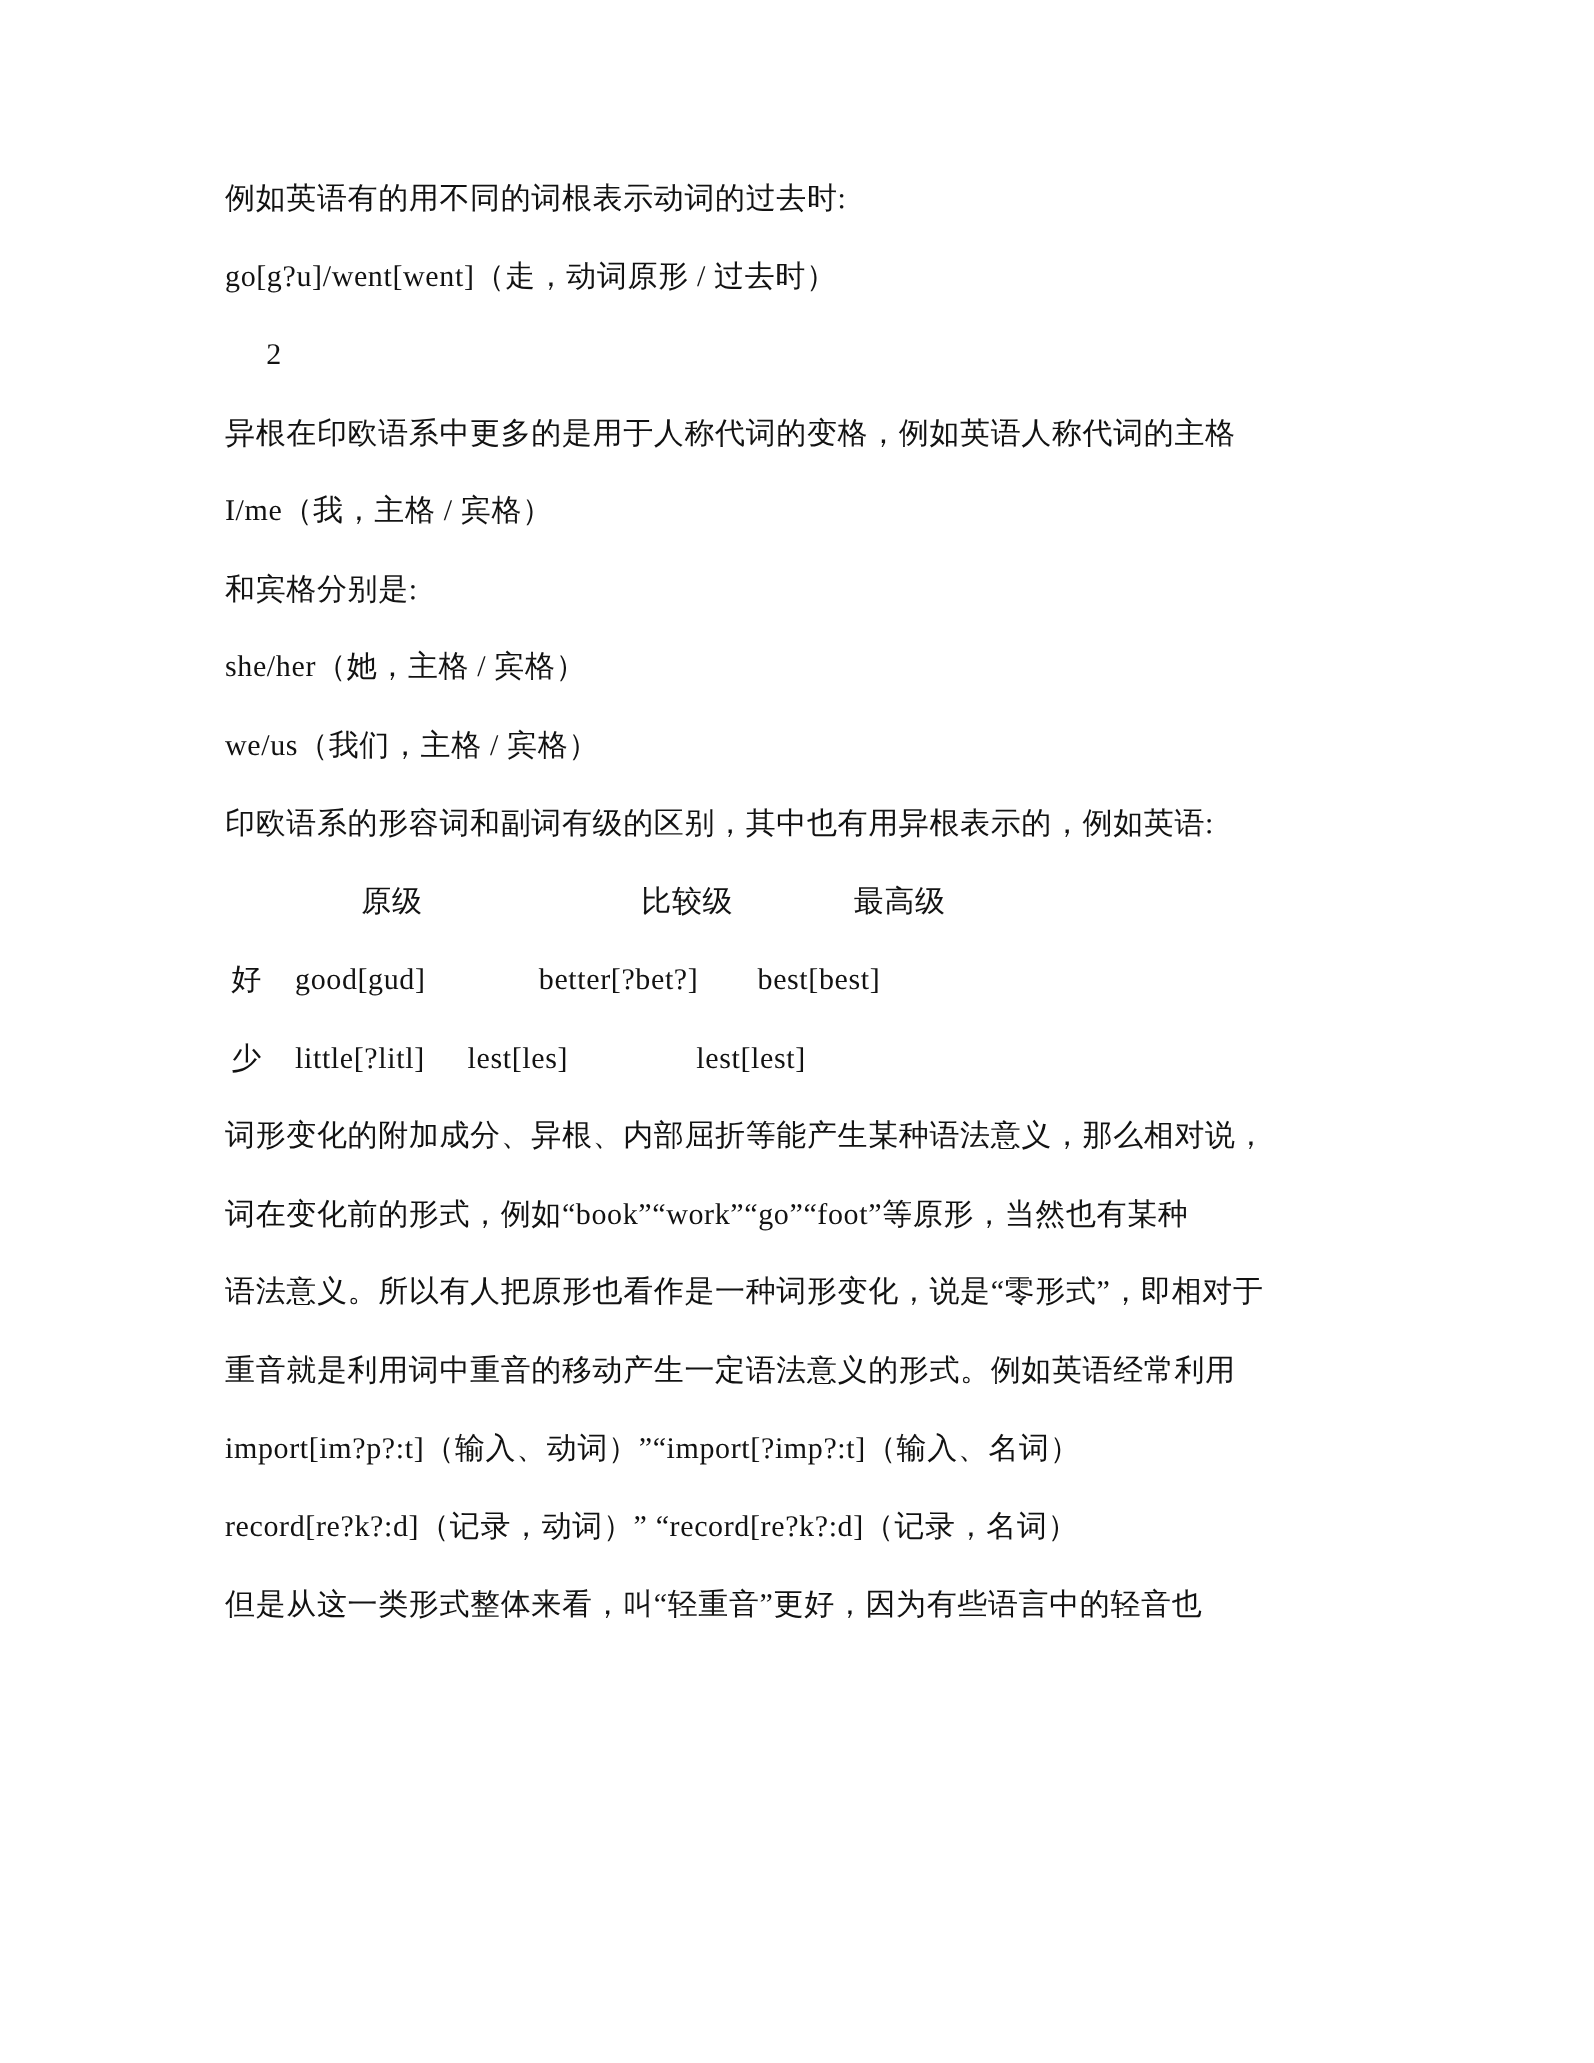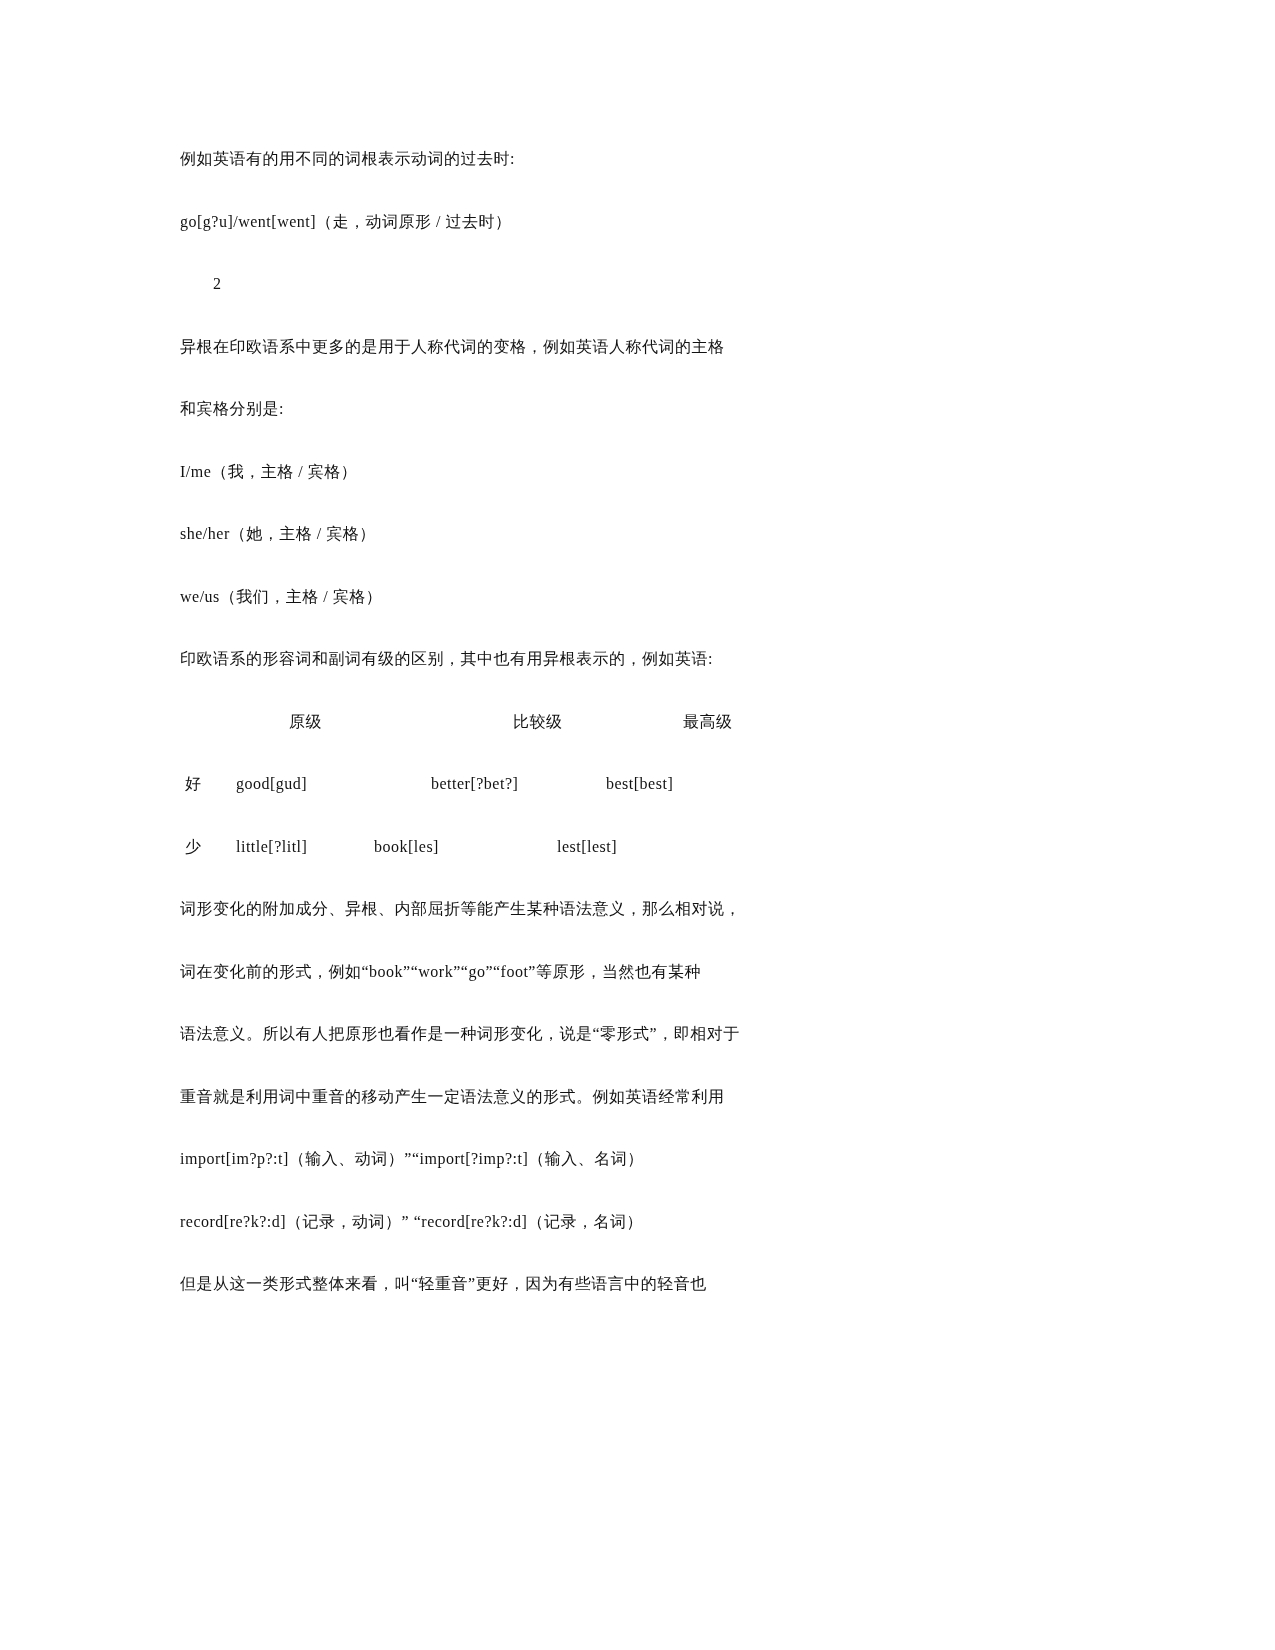"例如英语有的用不同的词根表示动词的过去时:" .line { font-size: 16px -> 24px }
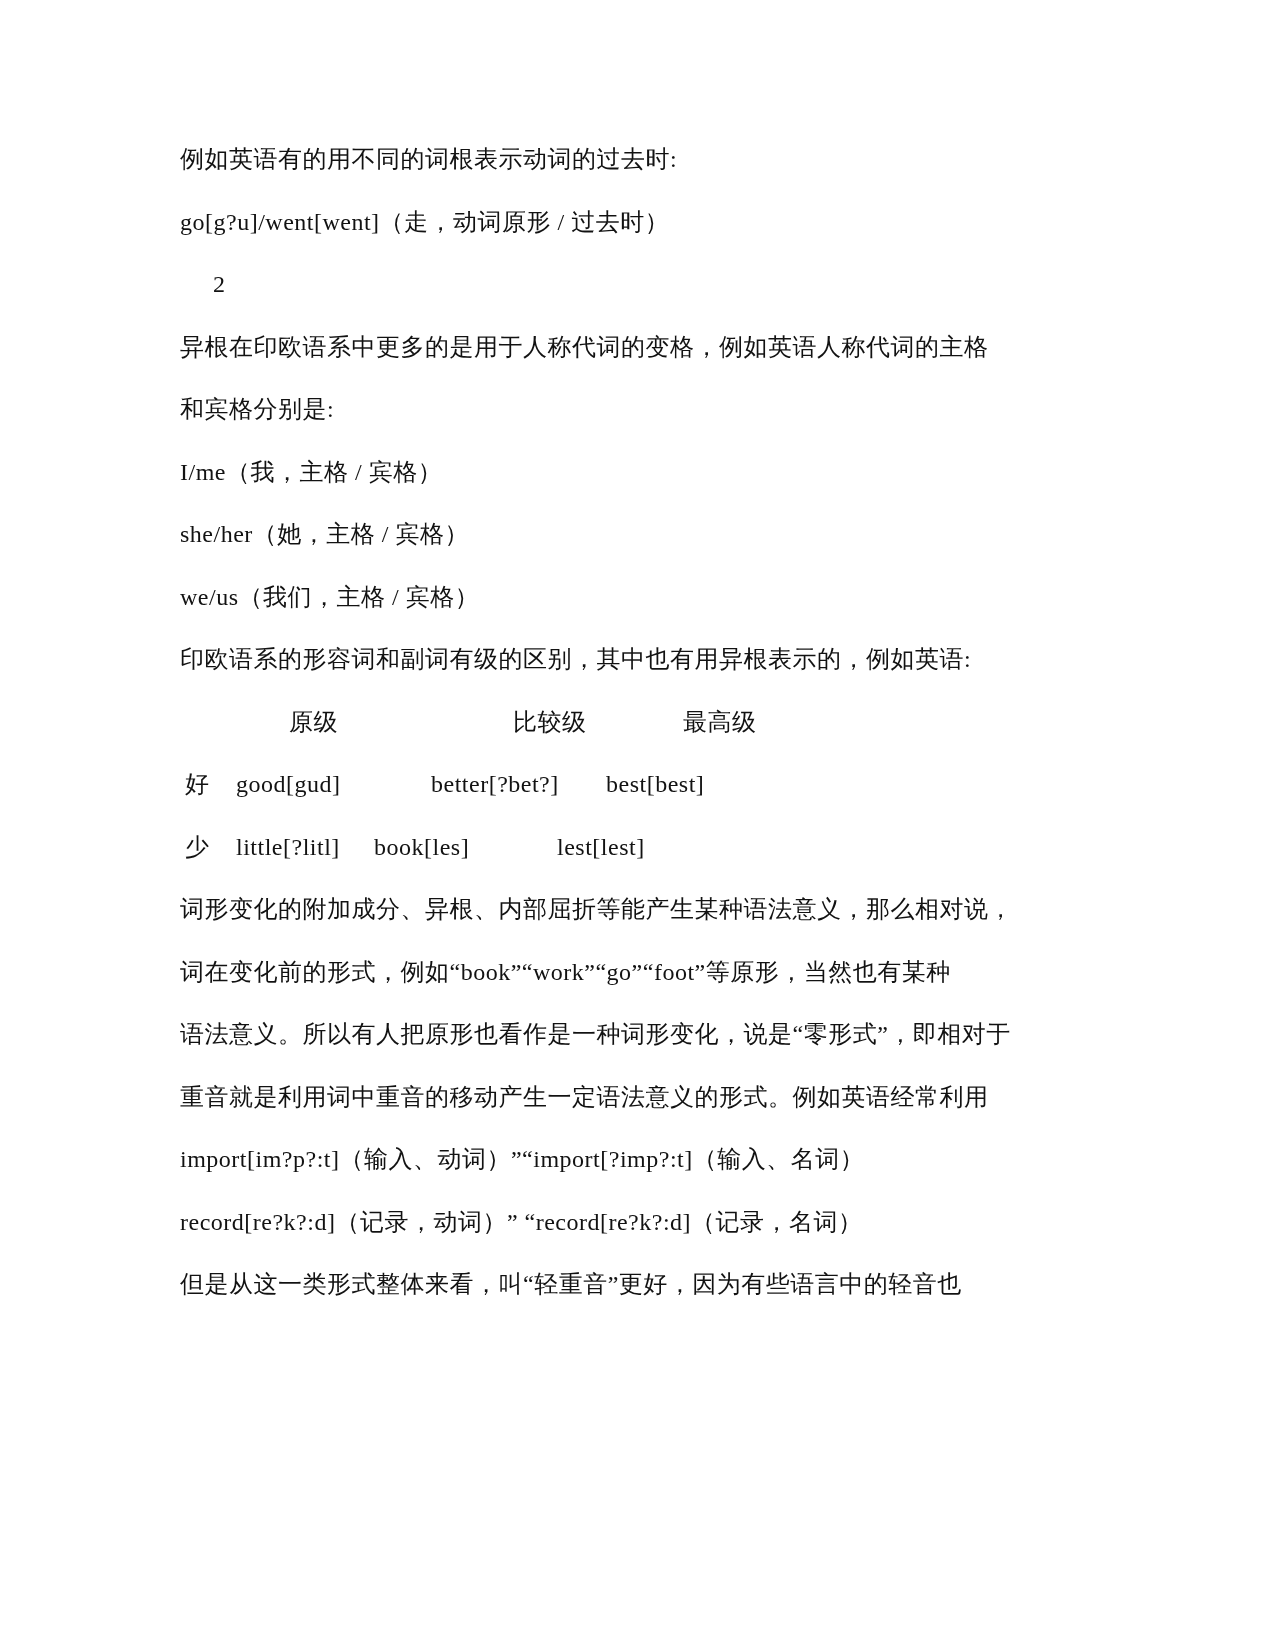"和宾格分别是:" div.line { order: before "I/me（我，主格 / 宾格）" -> after "I/me（我，主格 / 宾格）" }
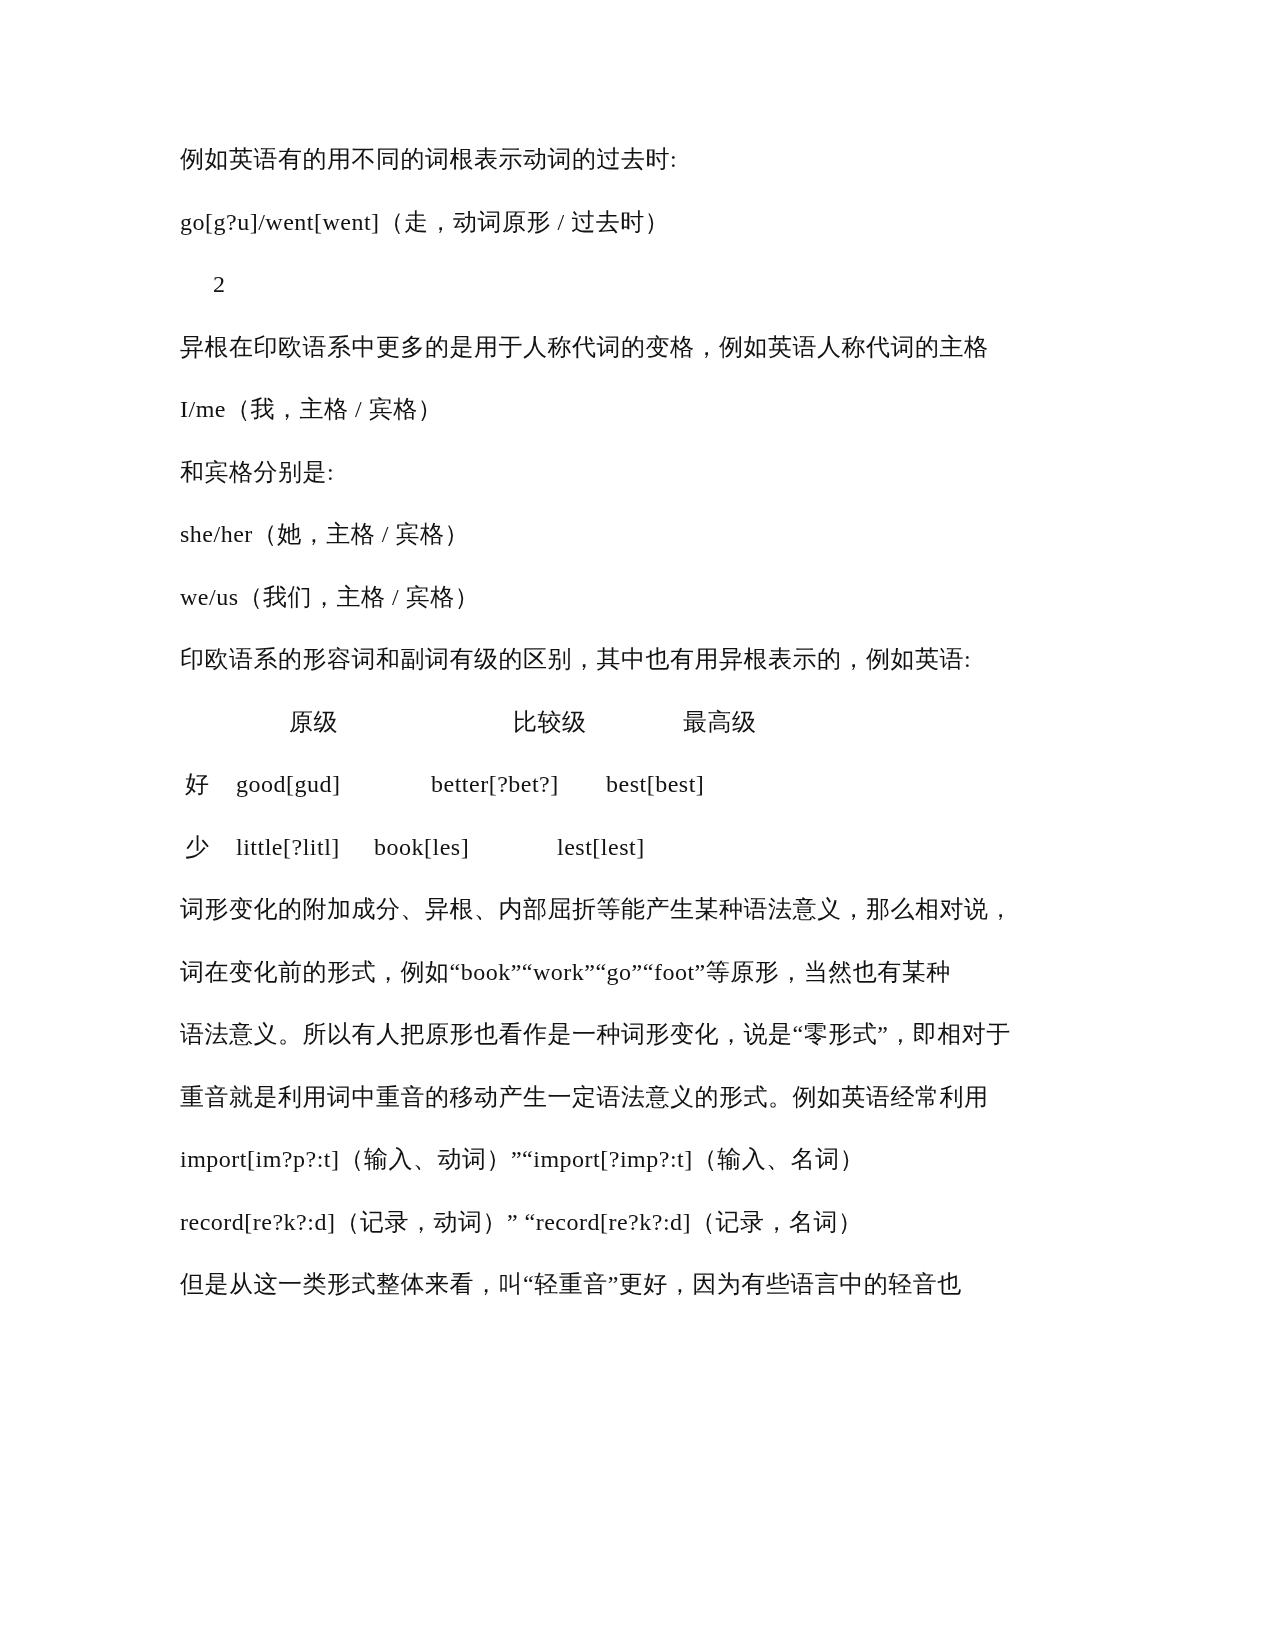"book[les]" span { text: book -> lest }
